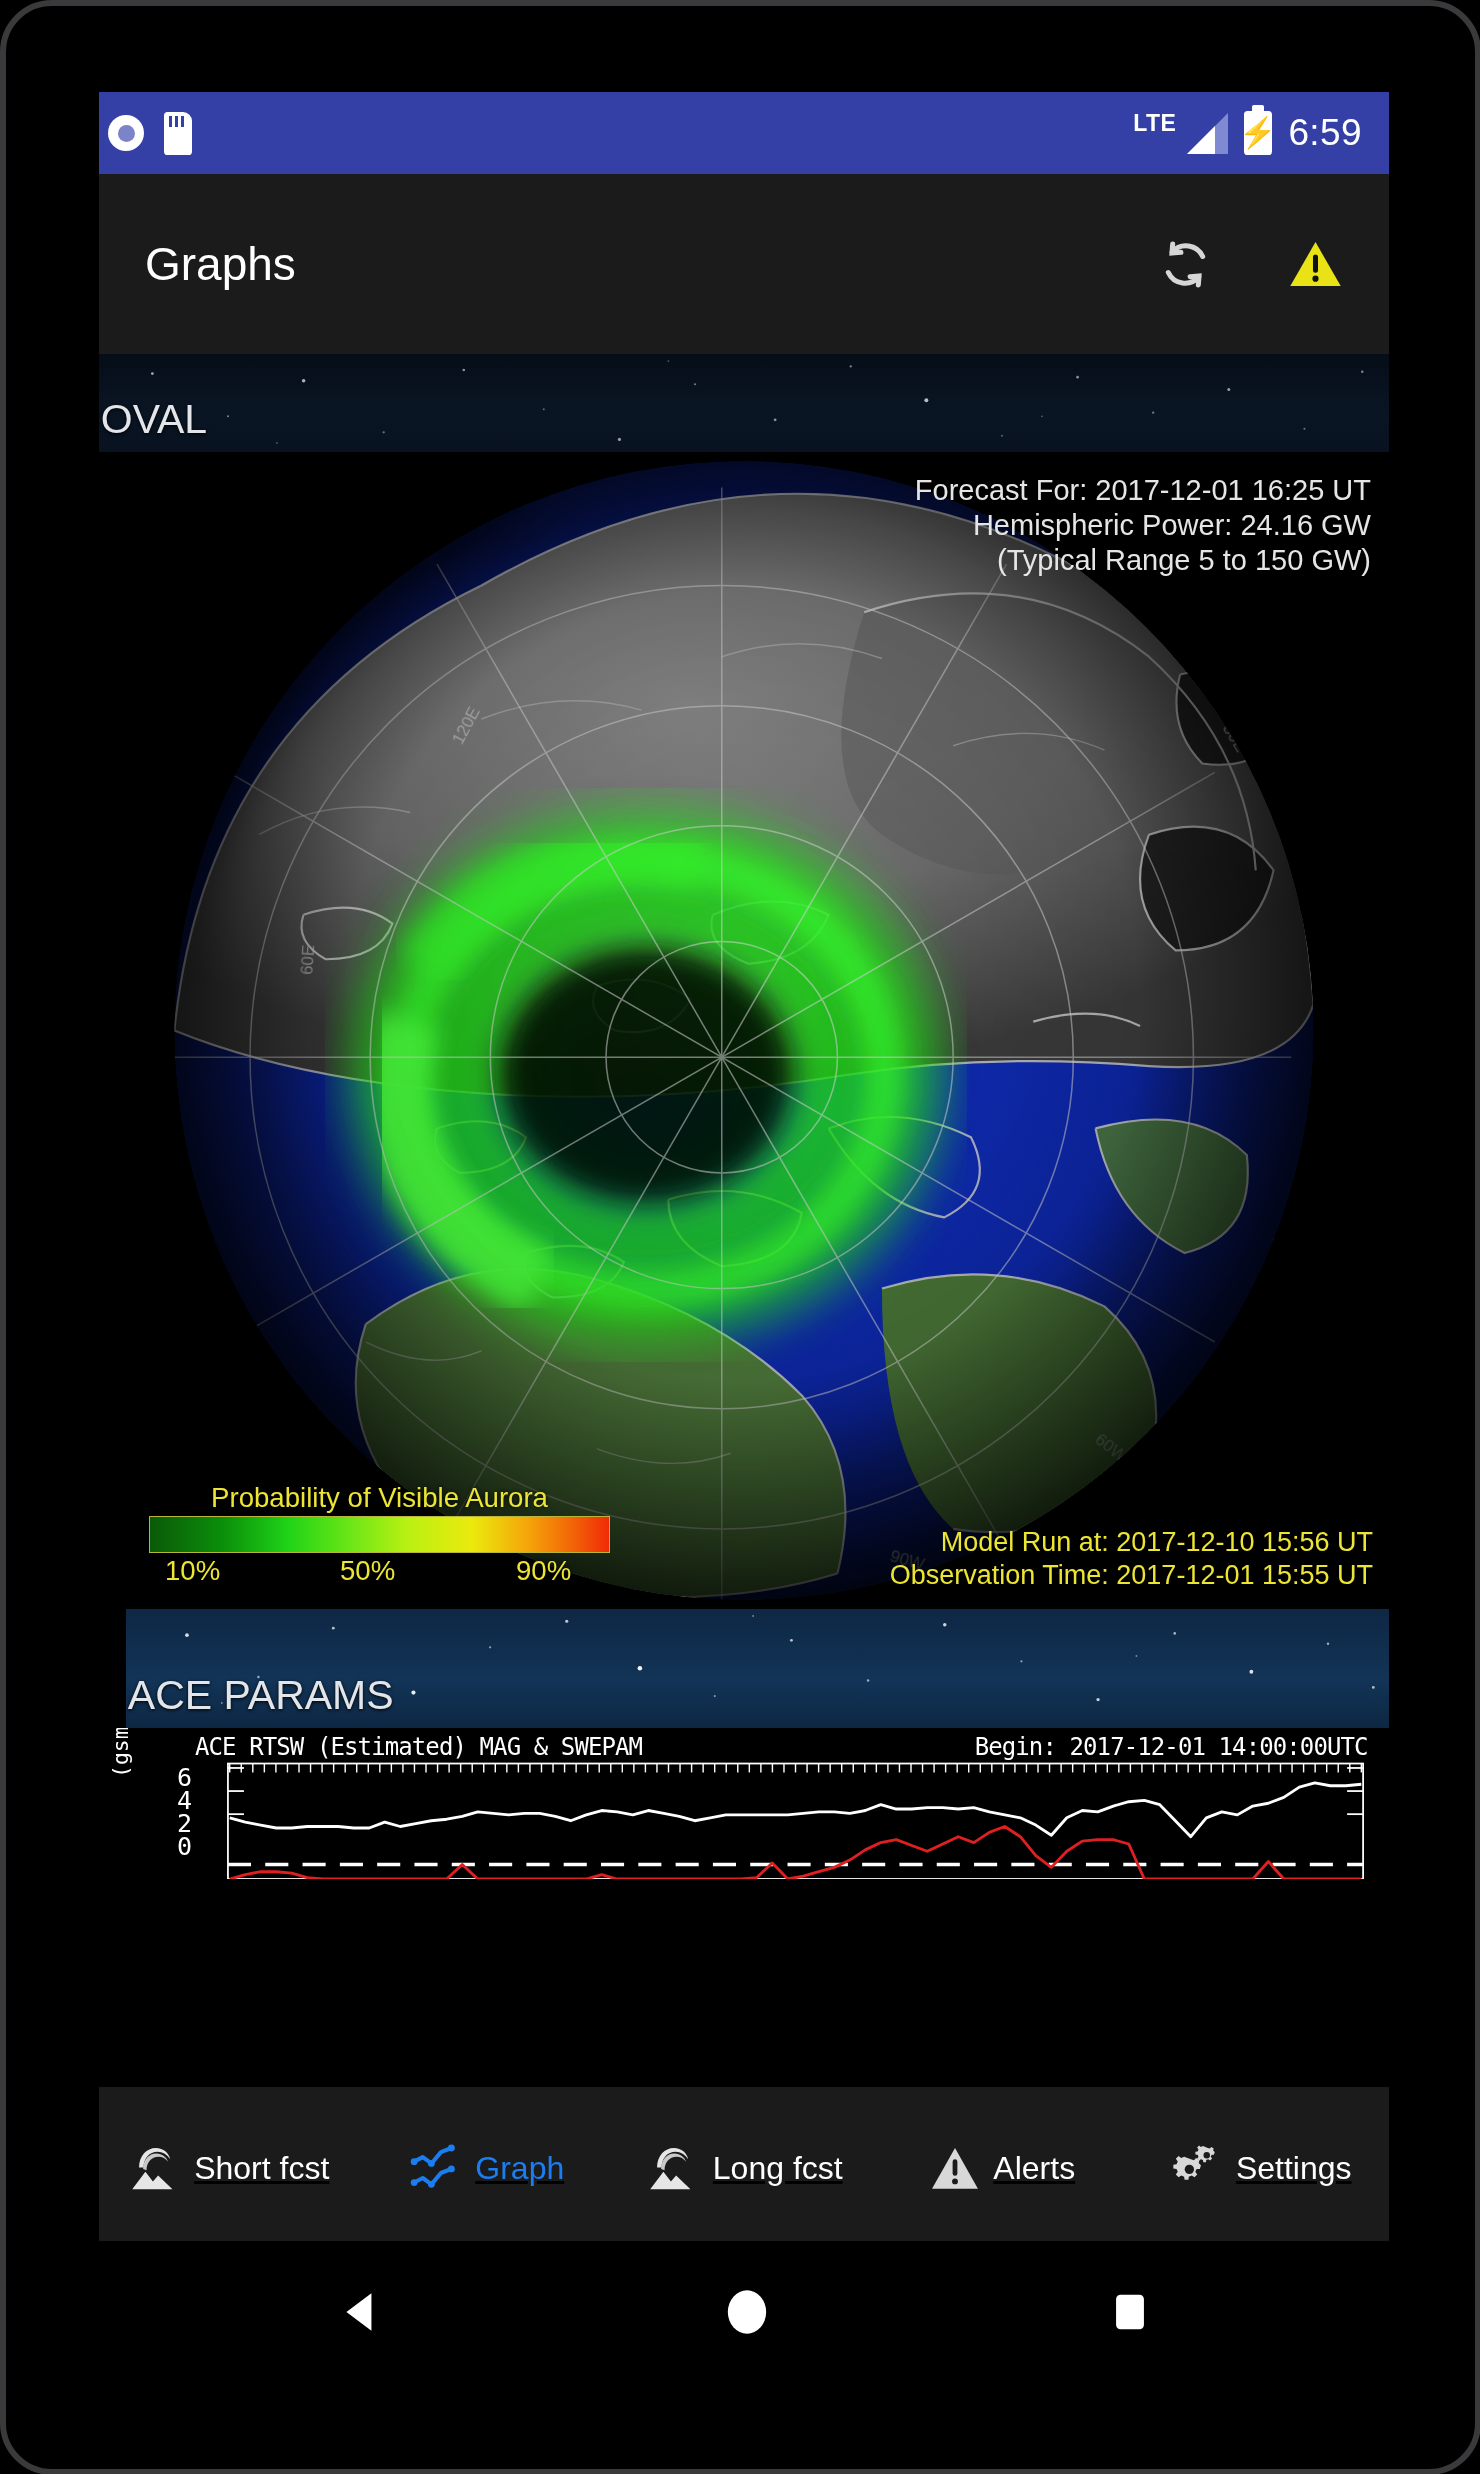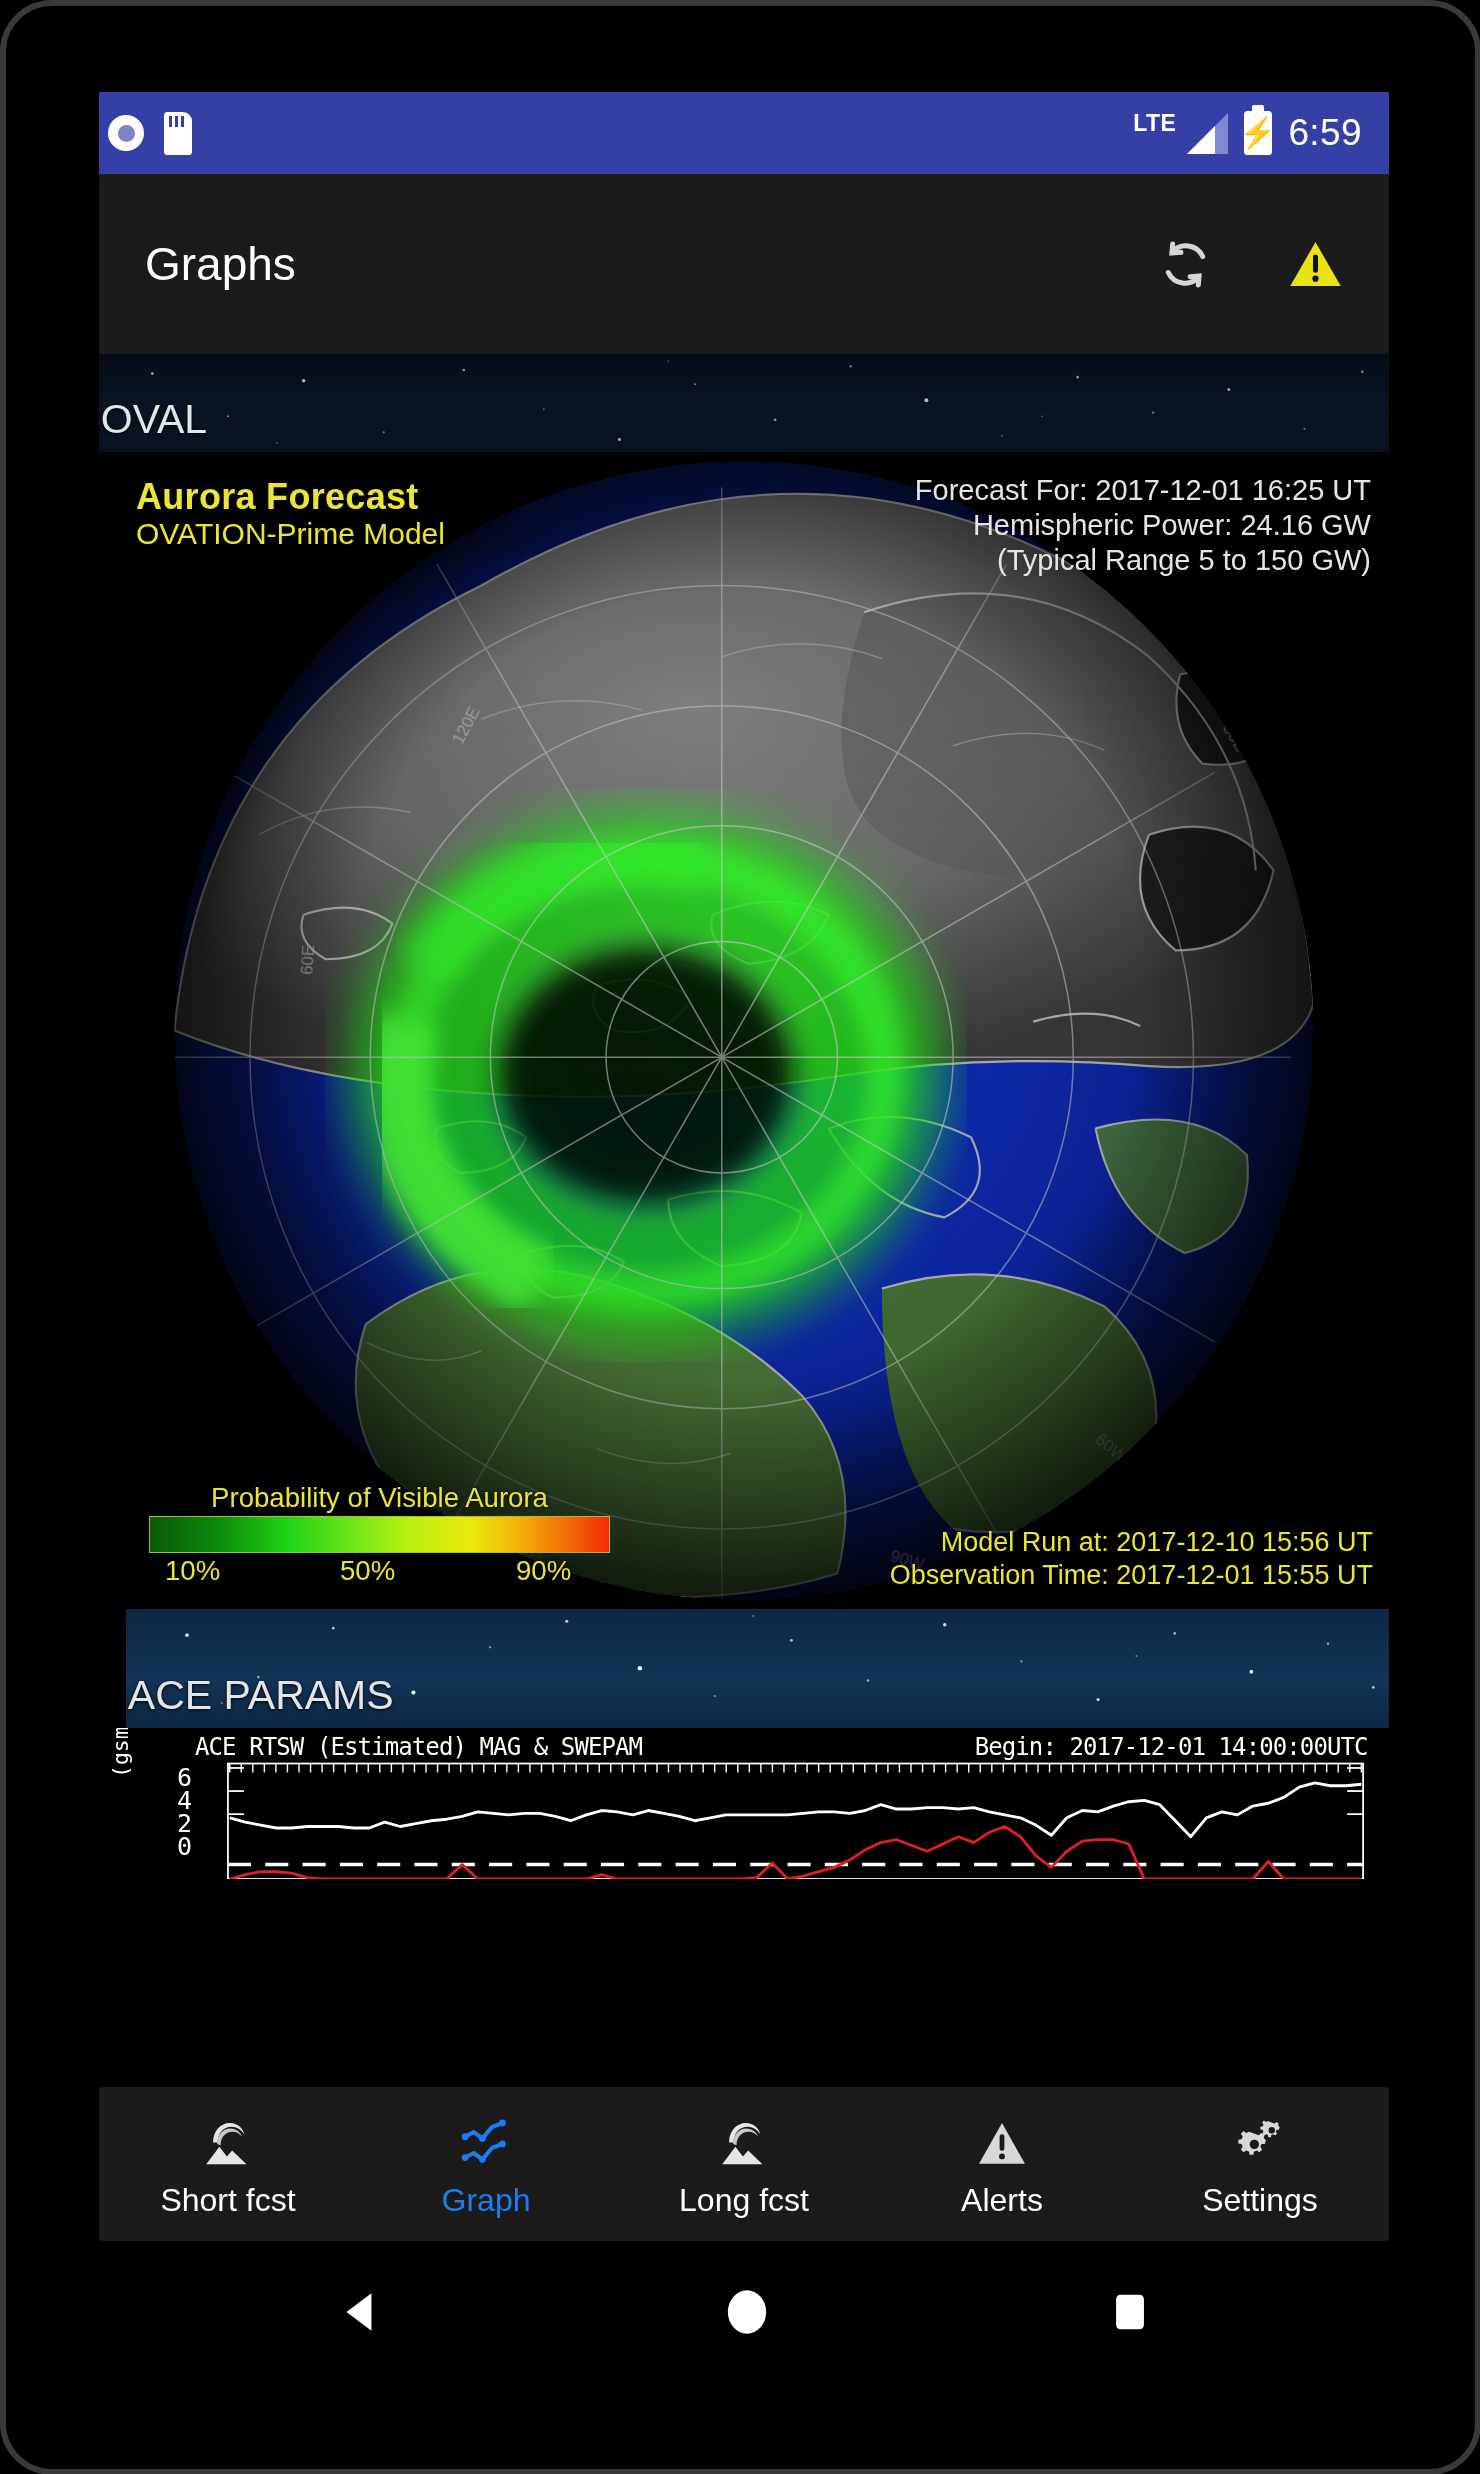"Aurora Forecast" div.fc-left { html: <div> <div>Aurora Forecast</div> <div>OVATION-Prime Model</div> </div> -> none }
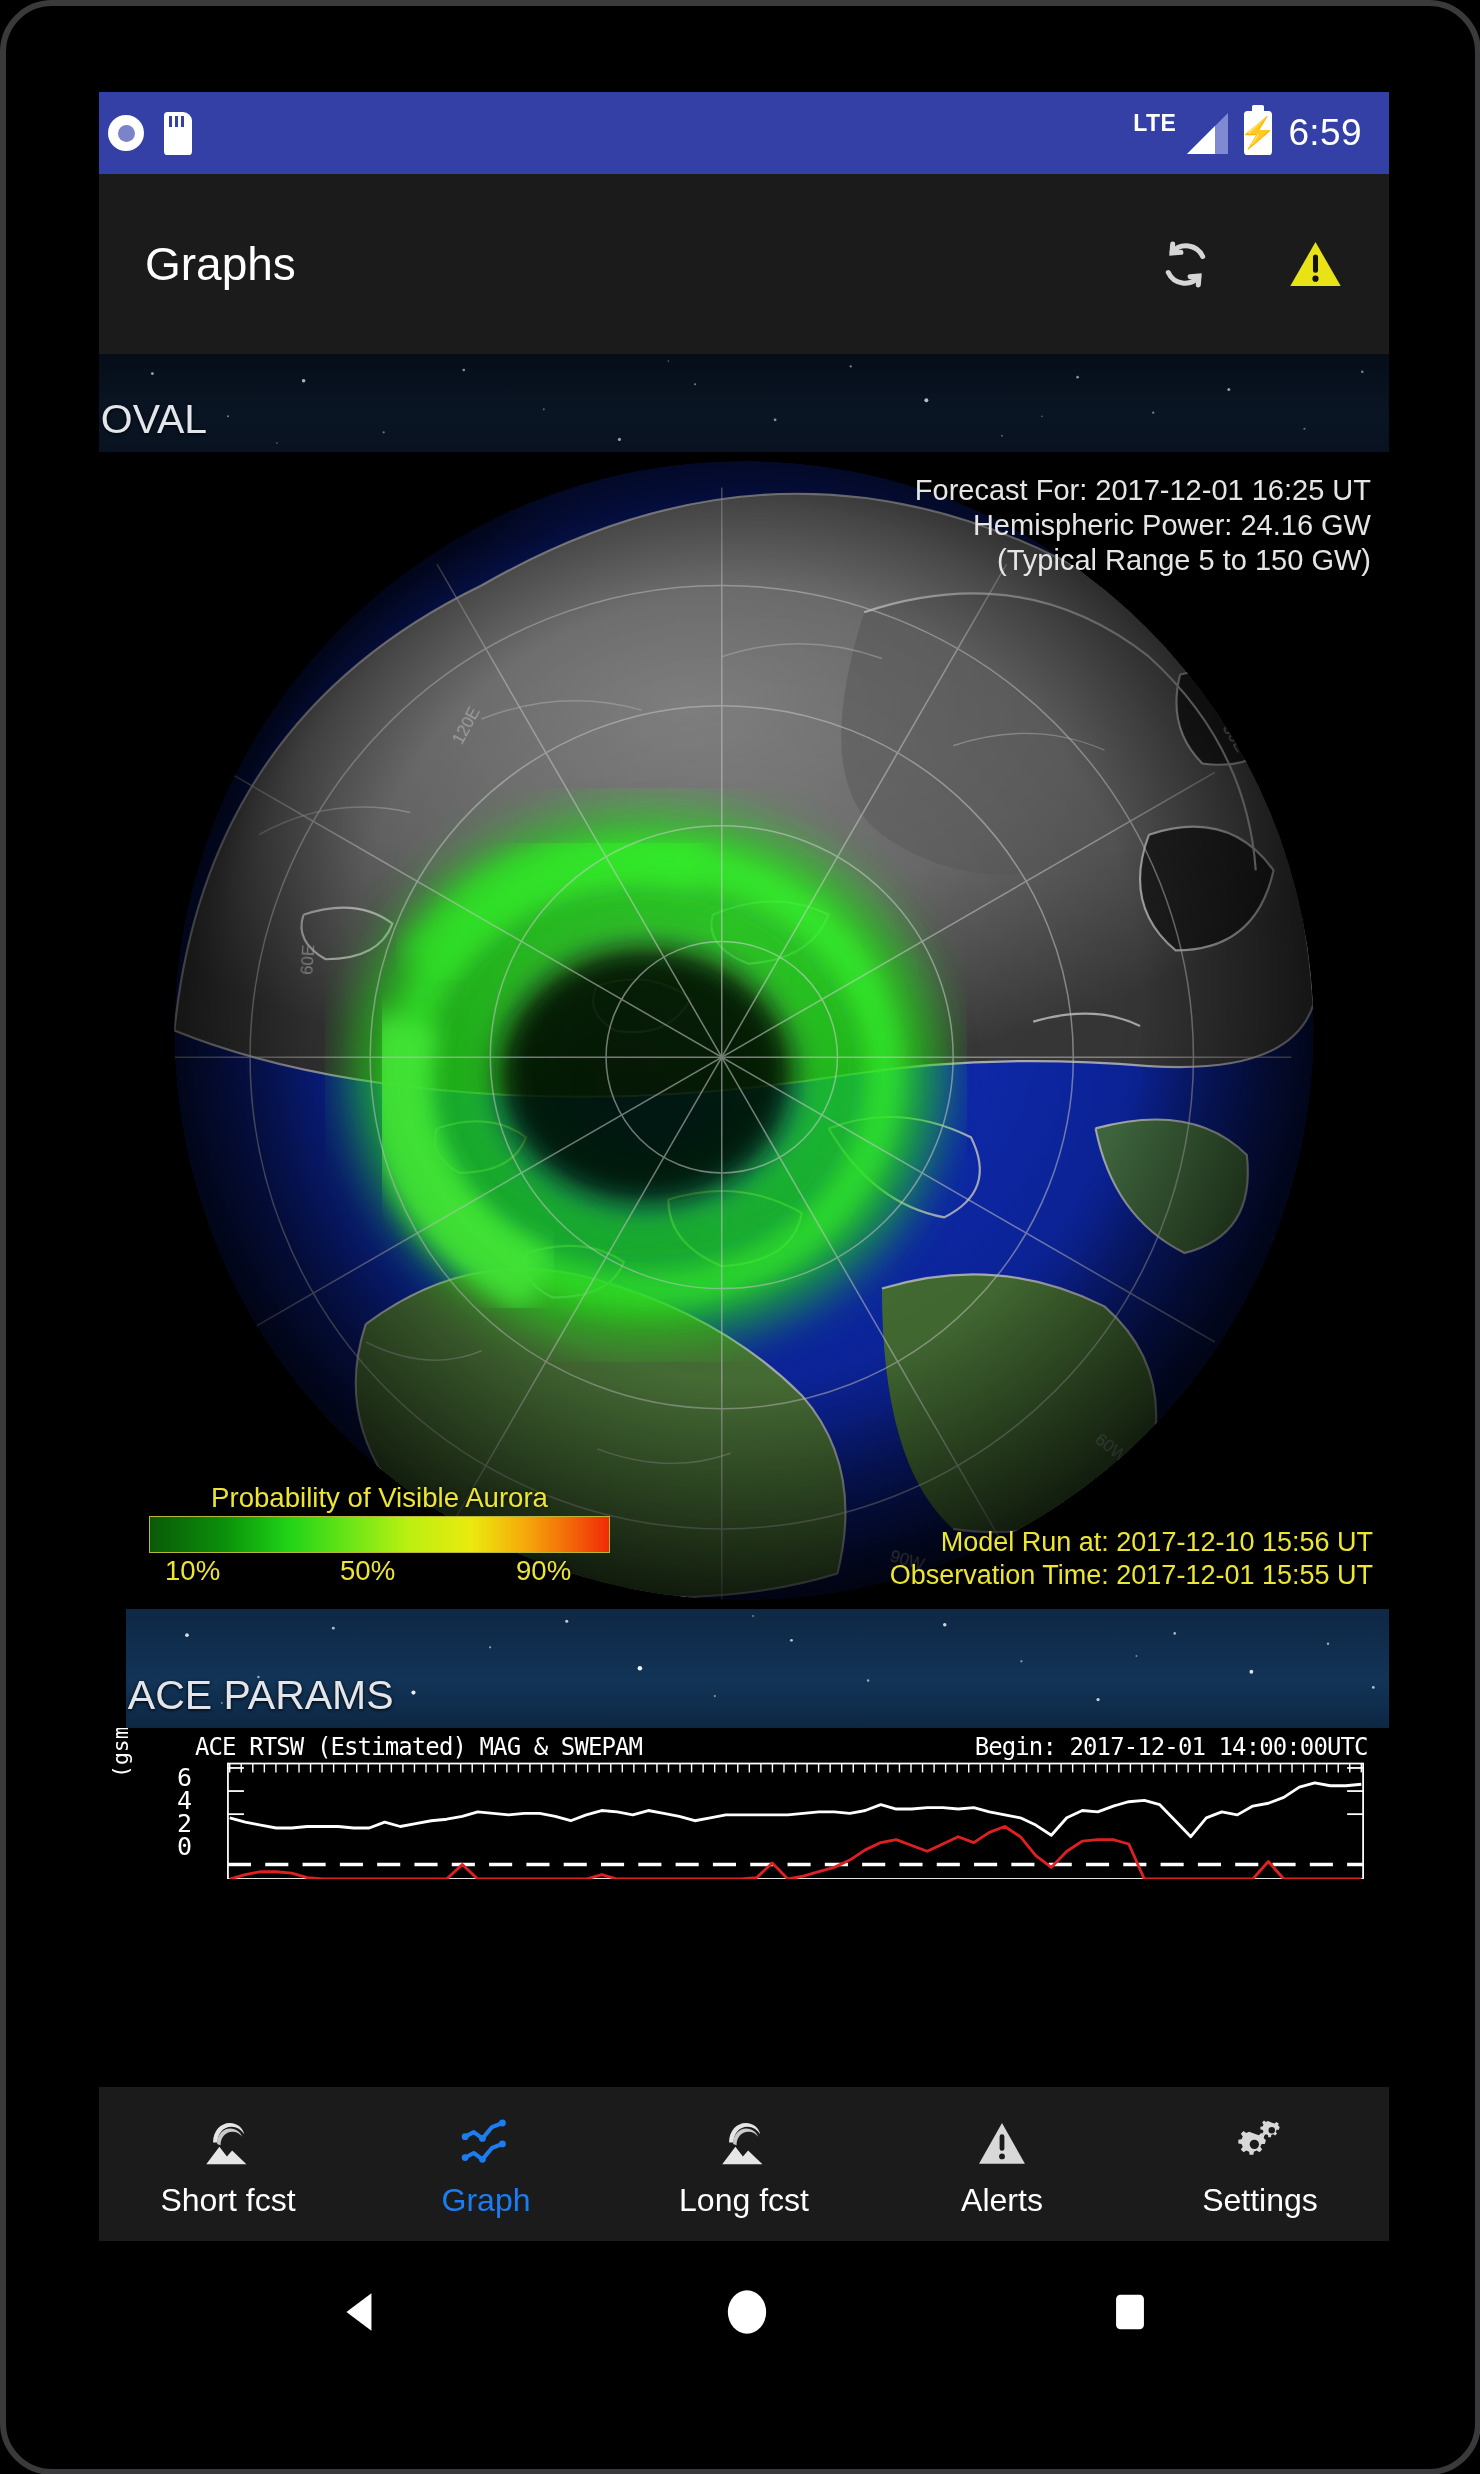"Short fcst" .navitem { flex-direction: column -> row; text-decoration: none -> underline }
